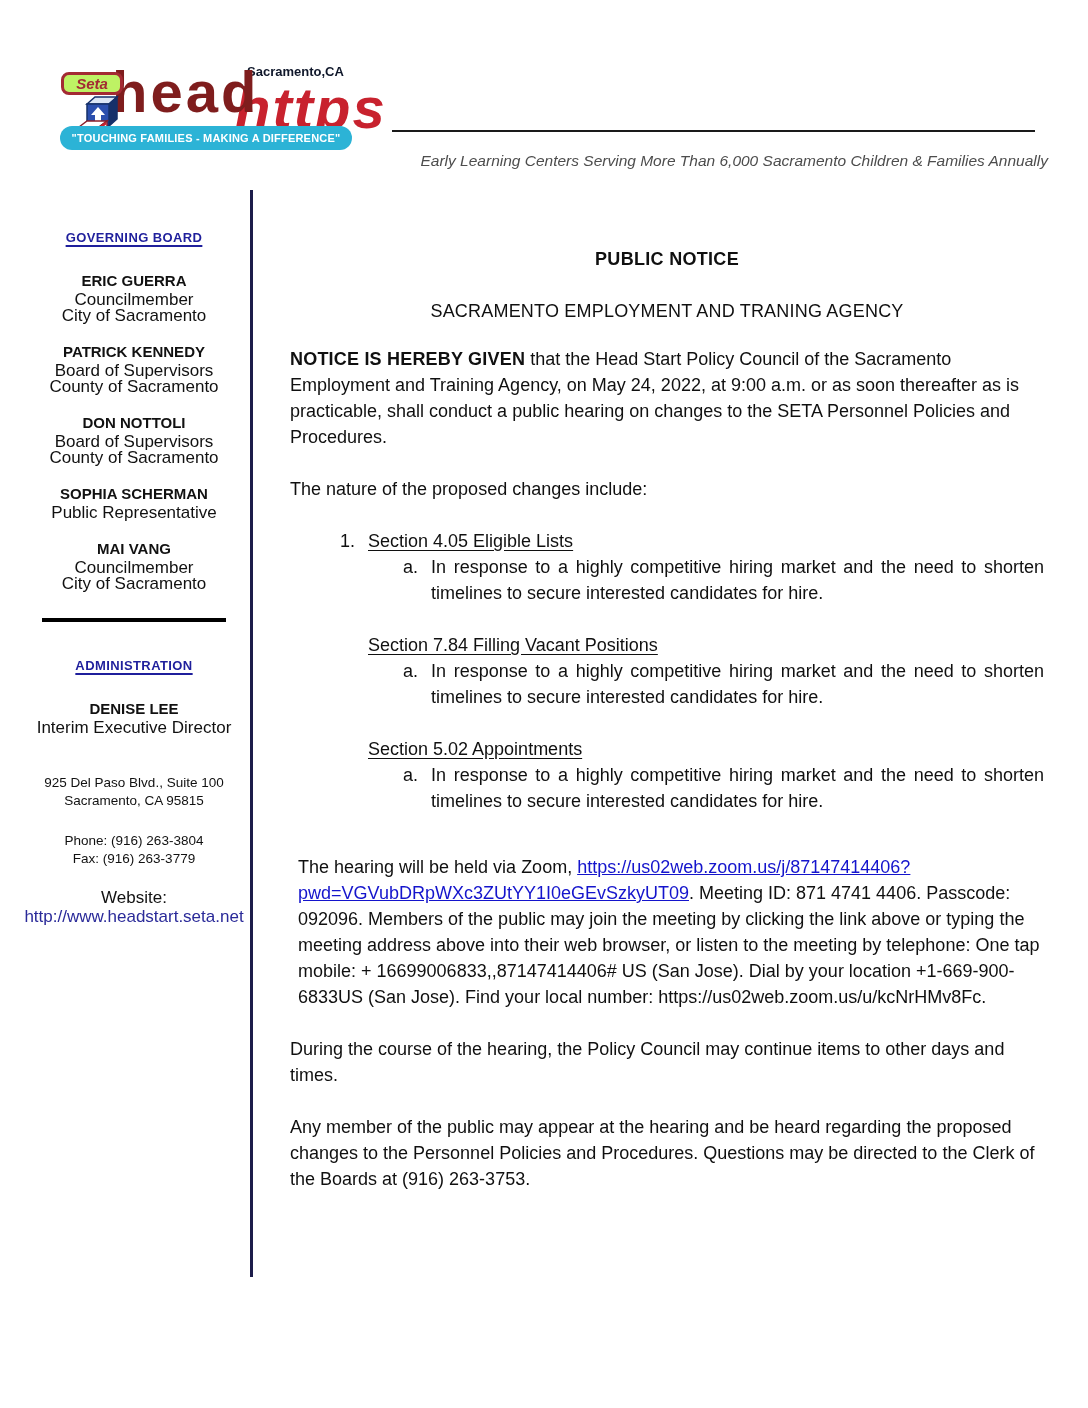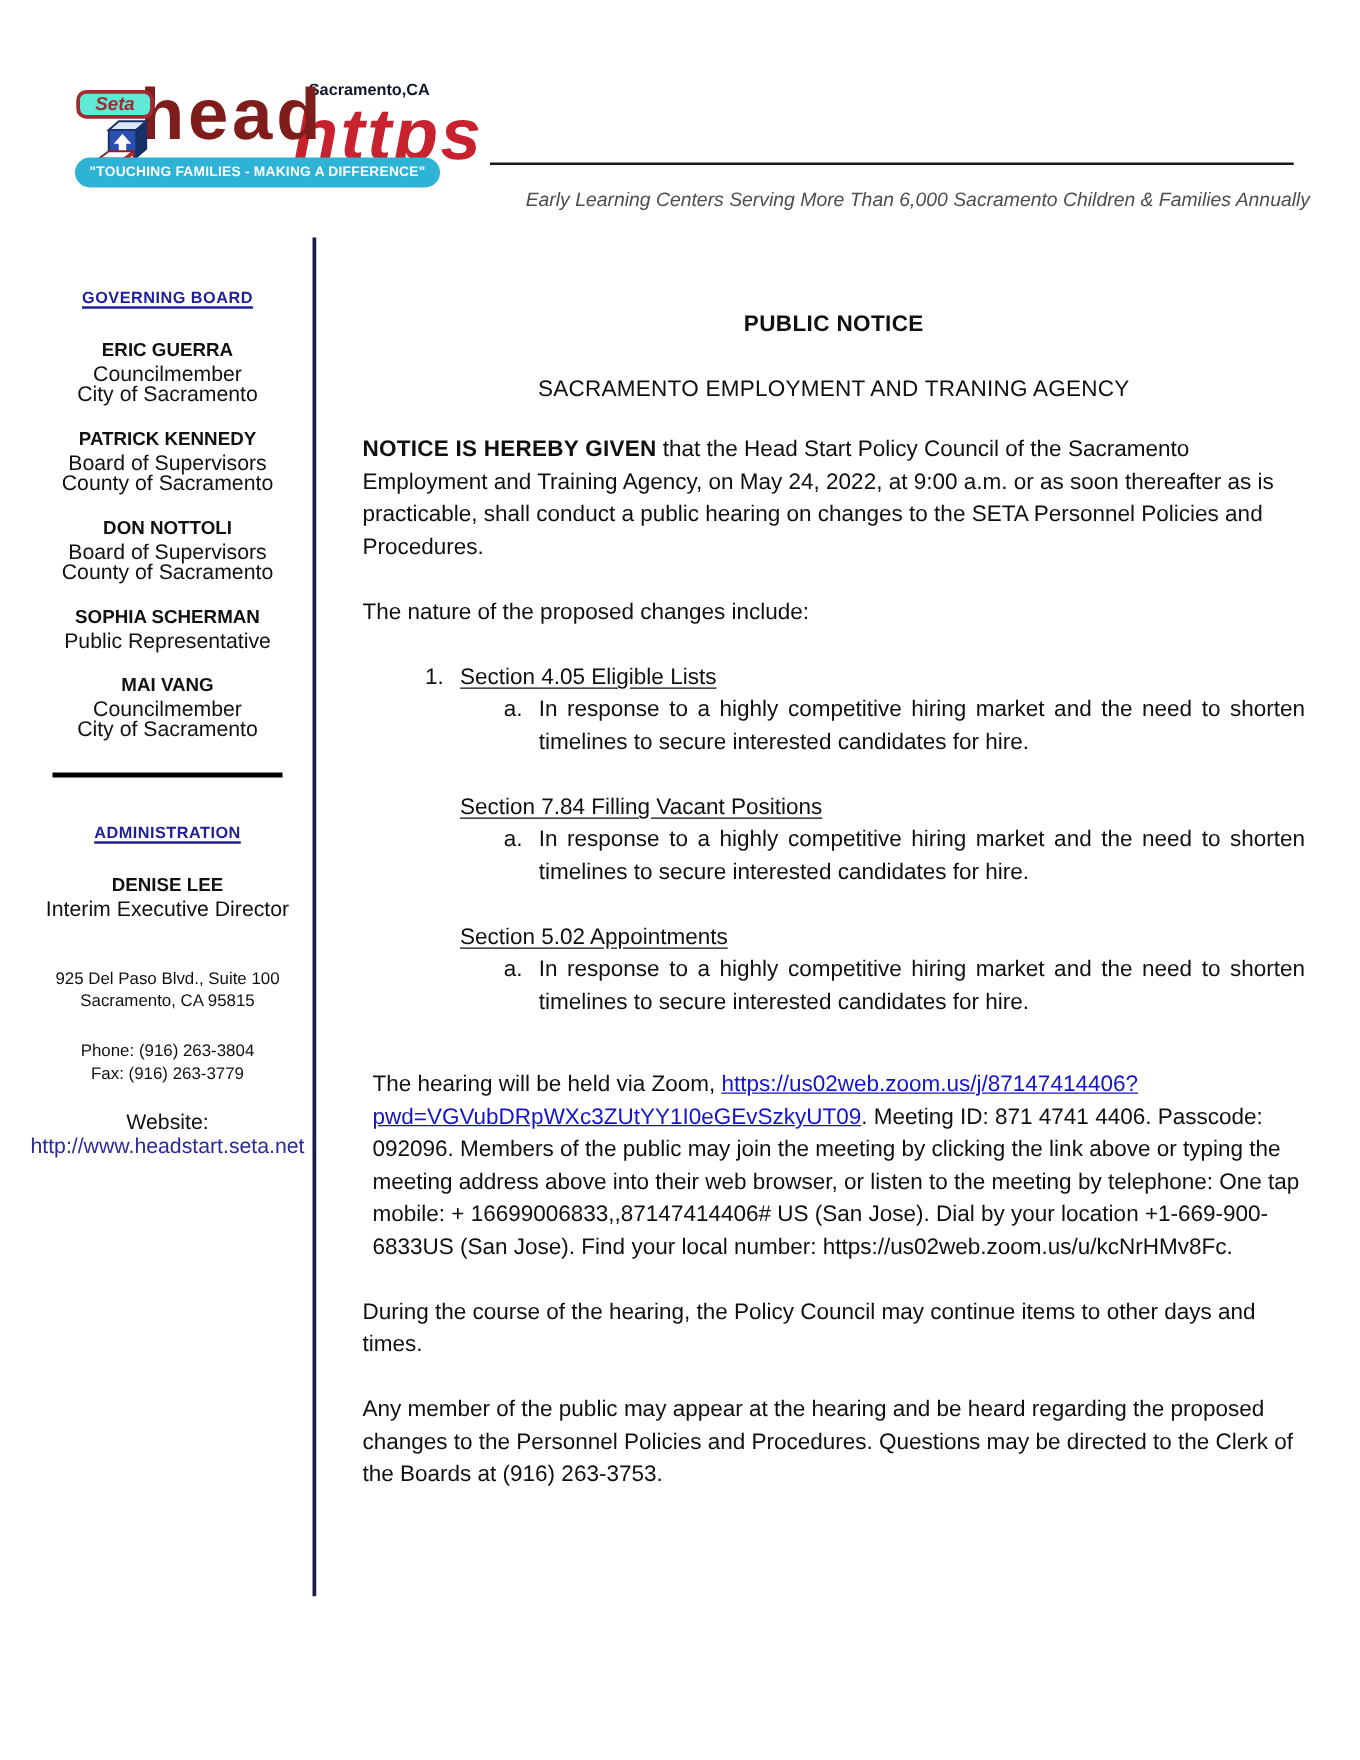"Seta" .seta-box { background: #5eead4 -> #bef264 }
